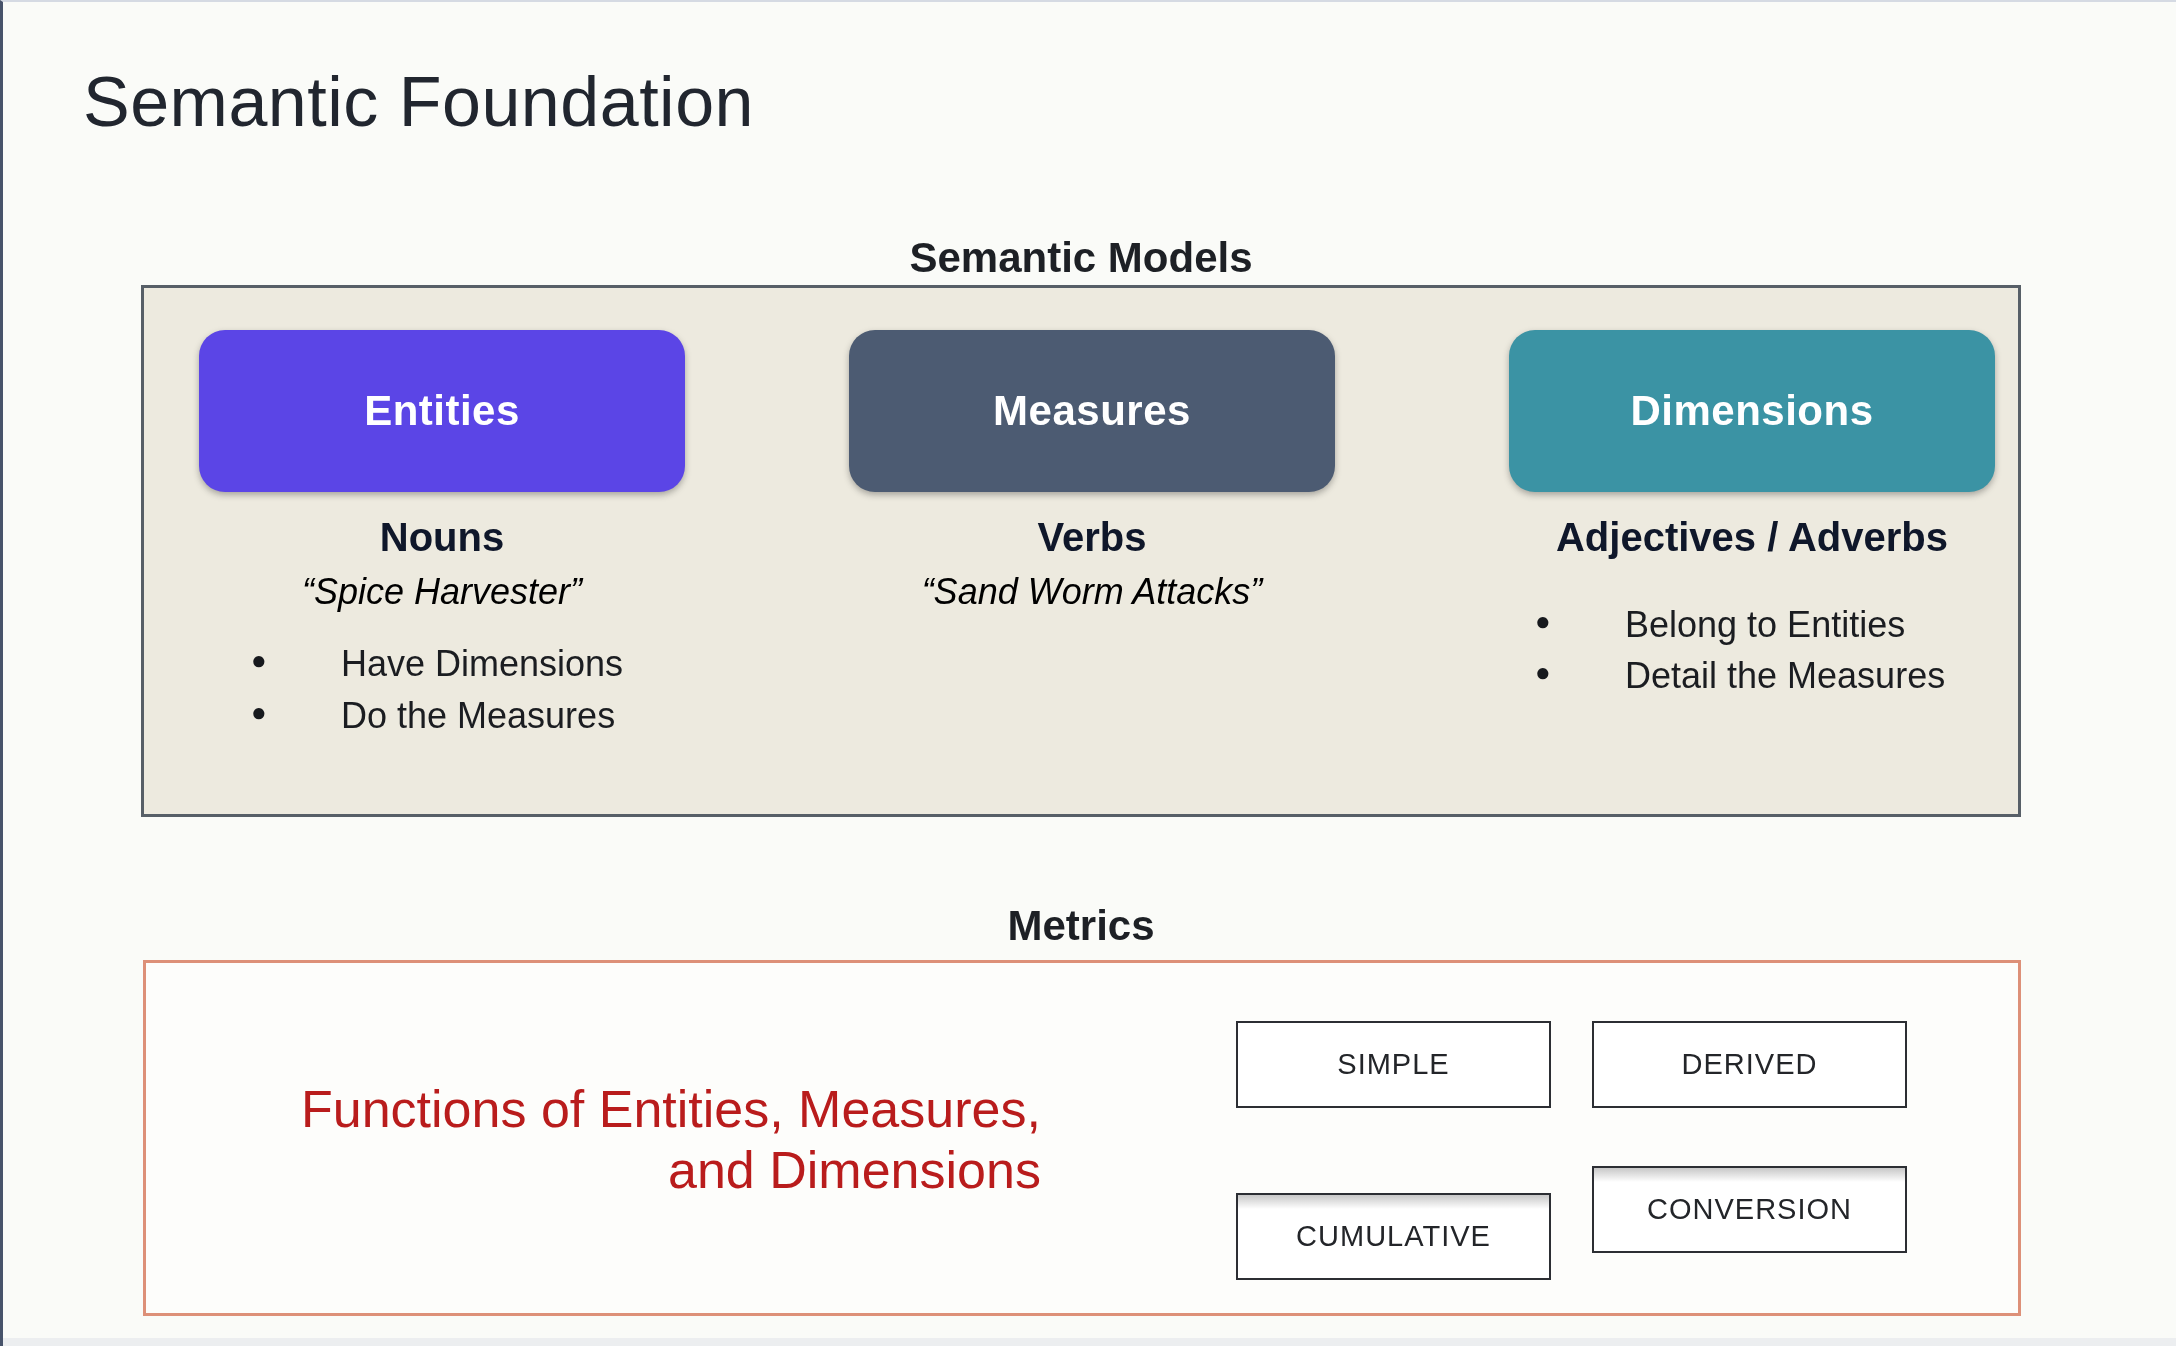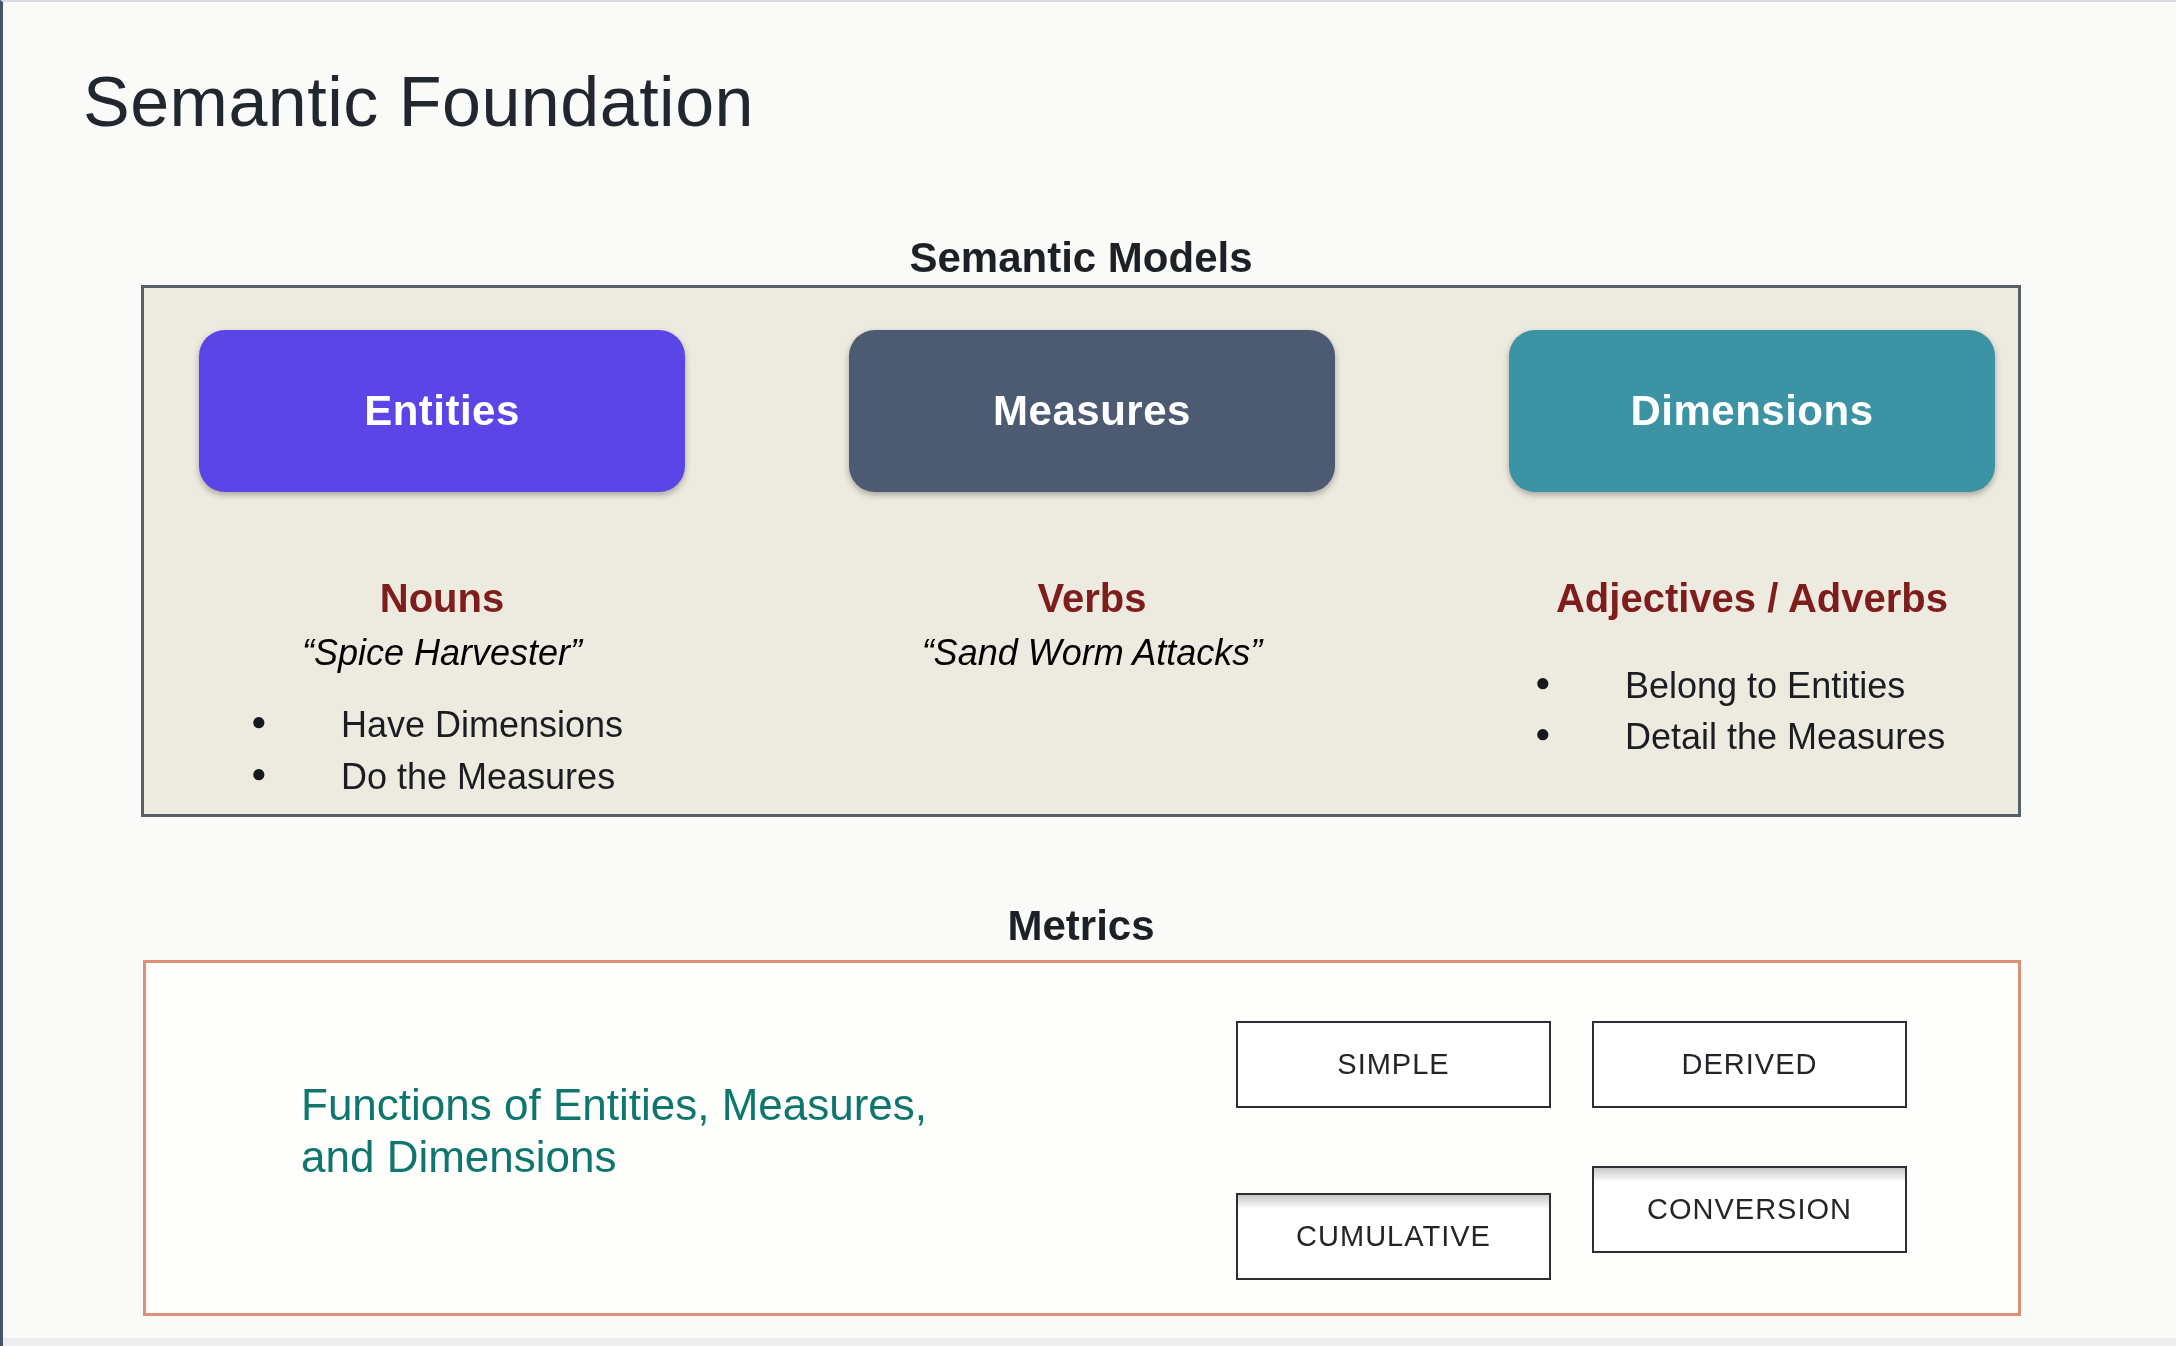"Nouns" .col-heading { color: #7f1d1d -> #0f172a; margin-top: 84px -> 23px }
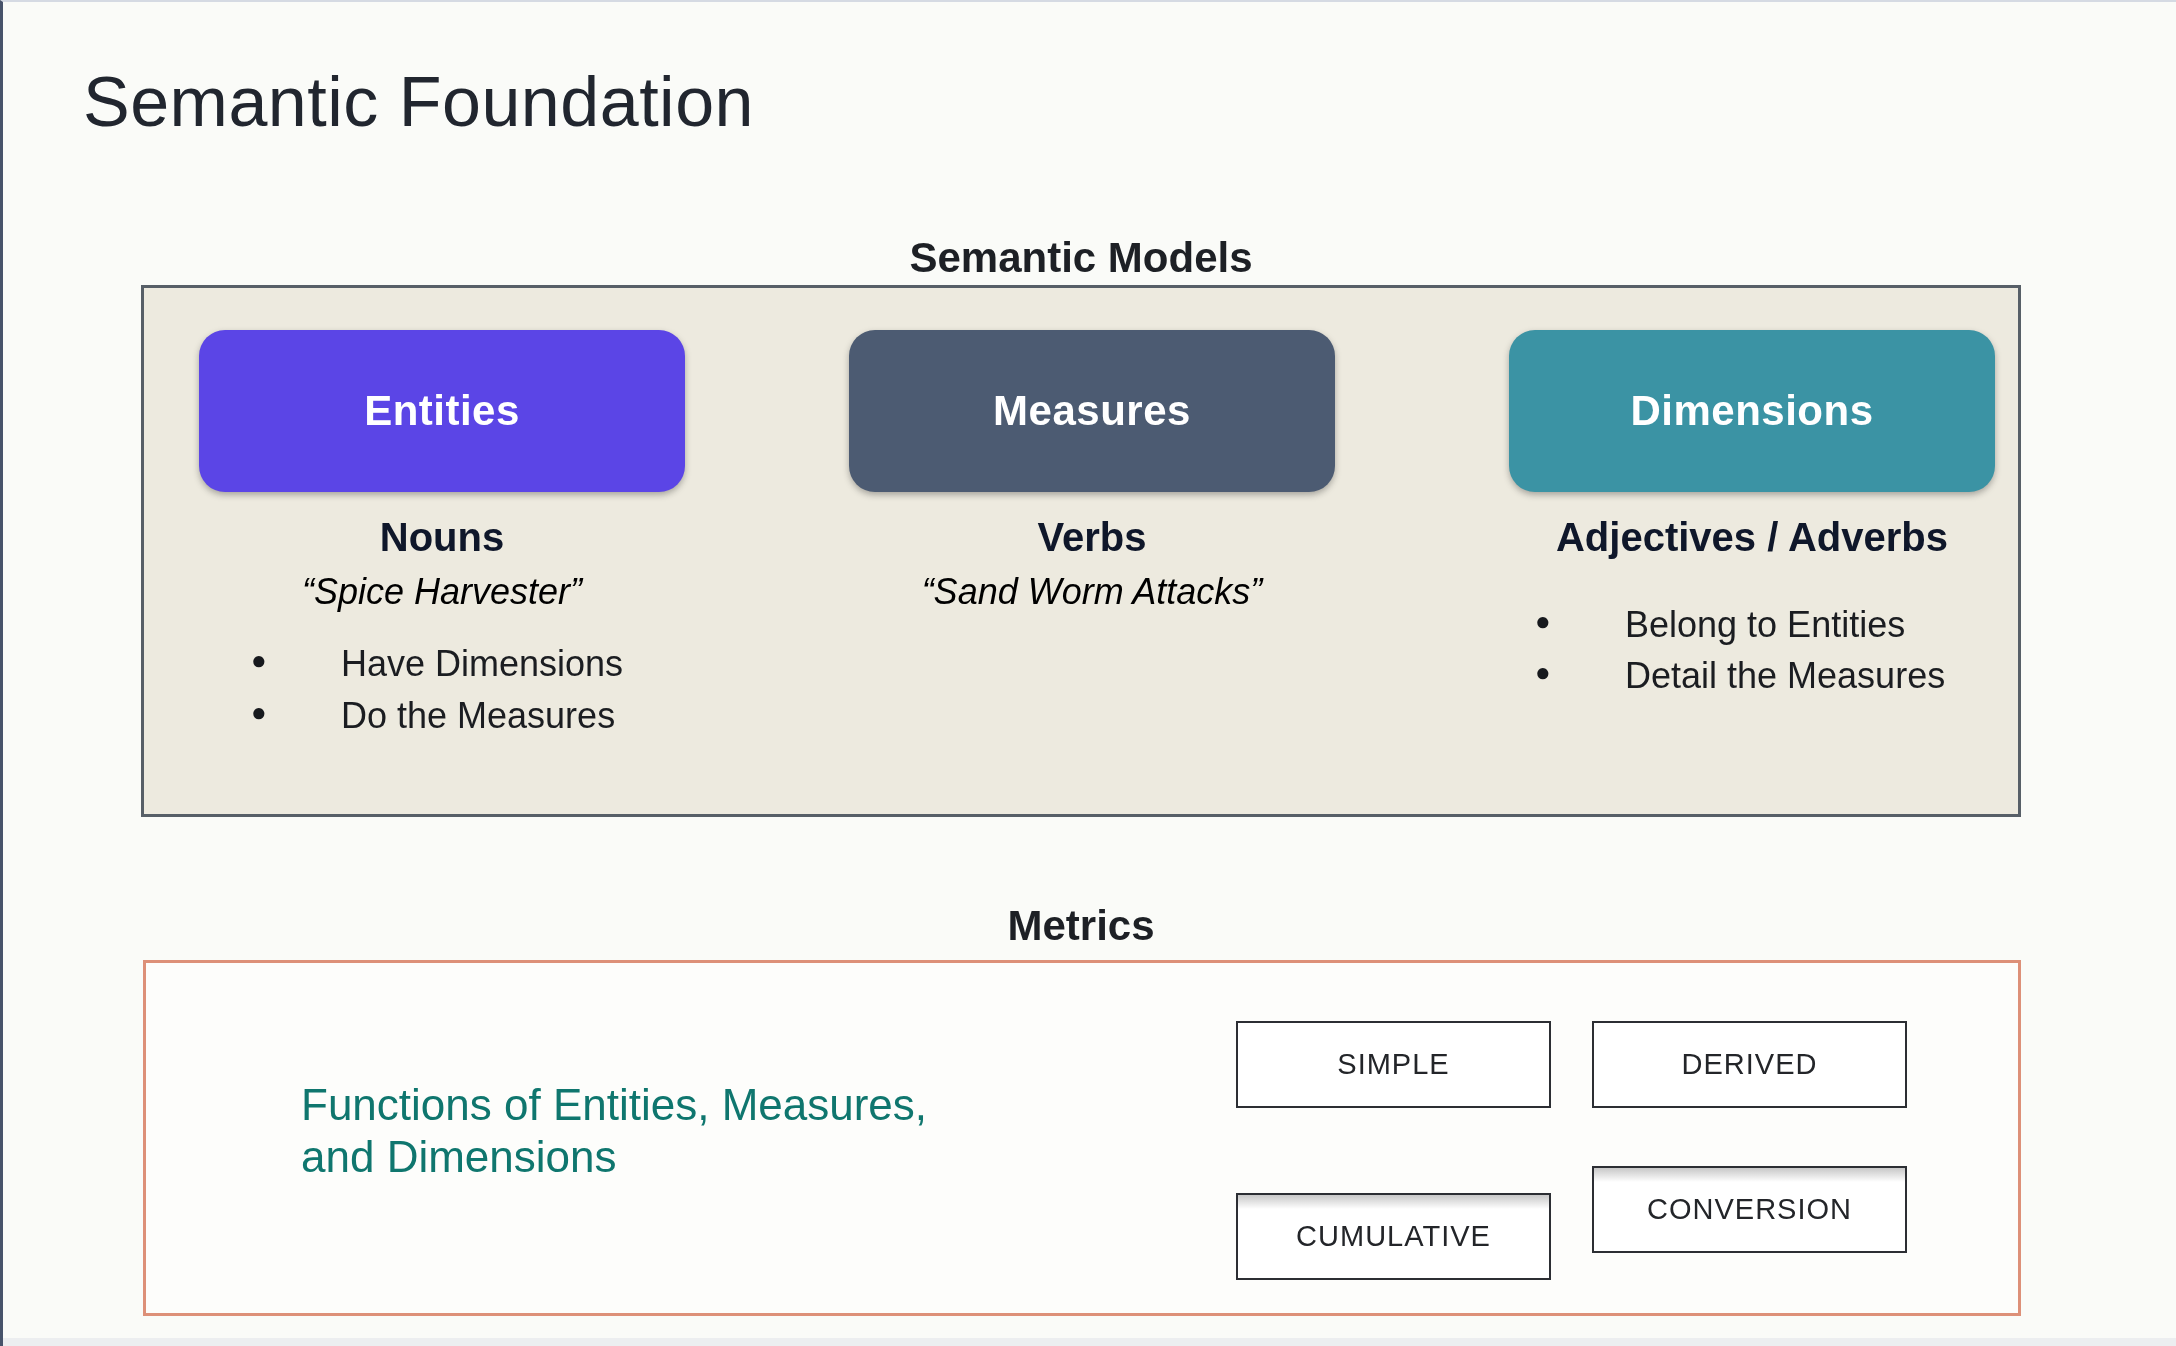"Functions of Entities, Measures," .metrics-desc { color: #0f766e -> #b91c1c; font-size: 44px -> 52px; text-align: none -> right }
